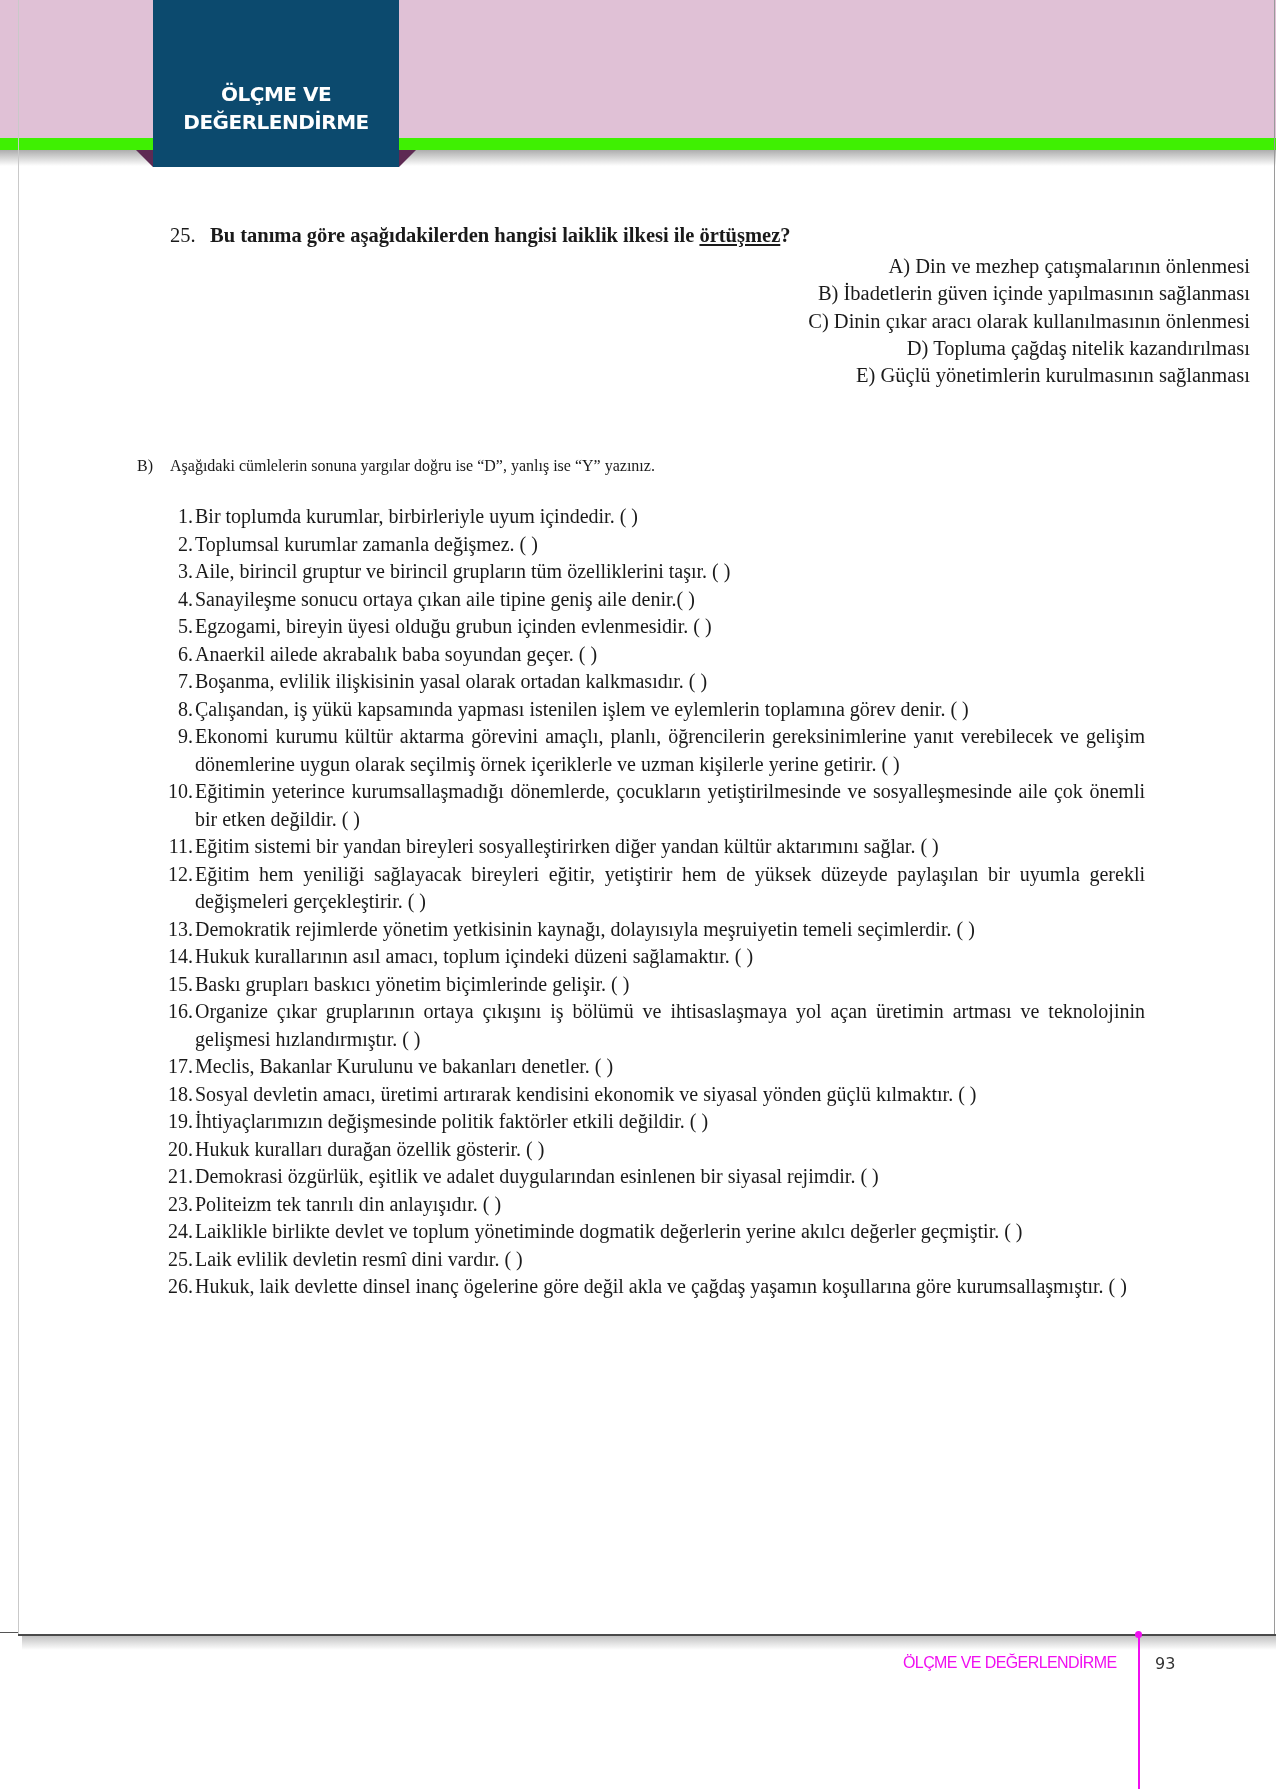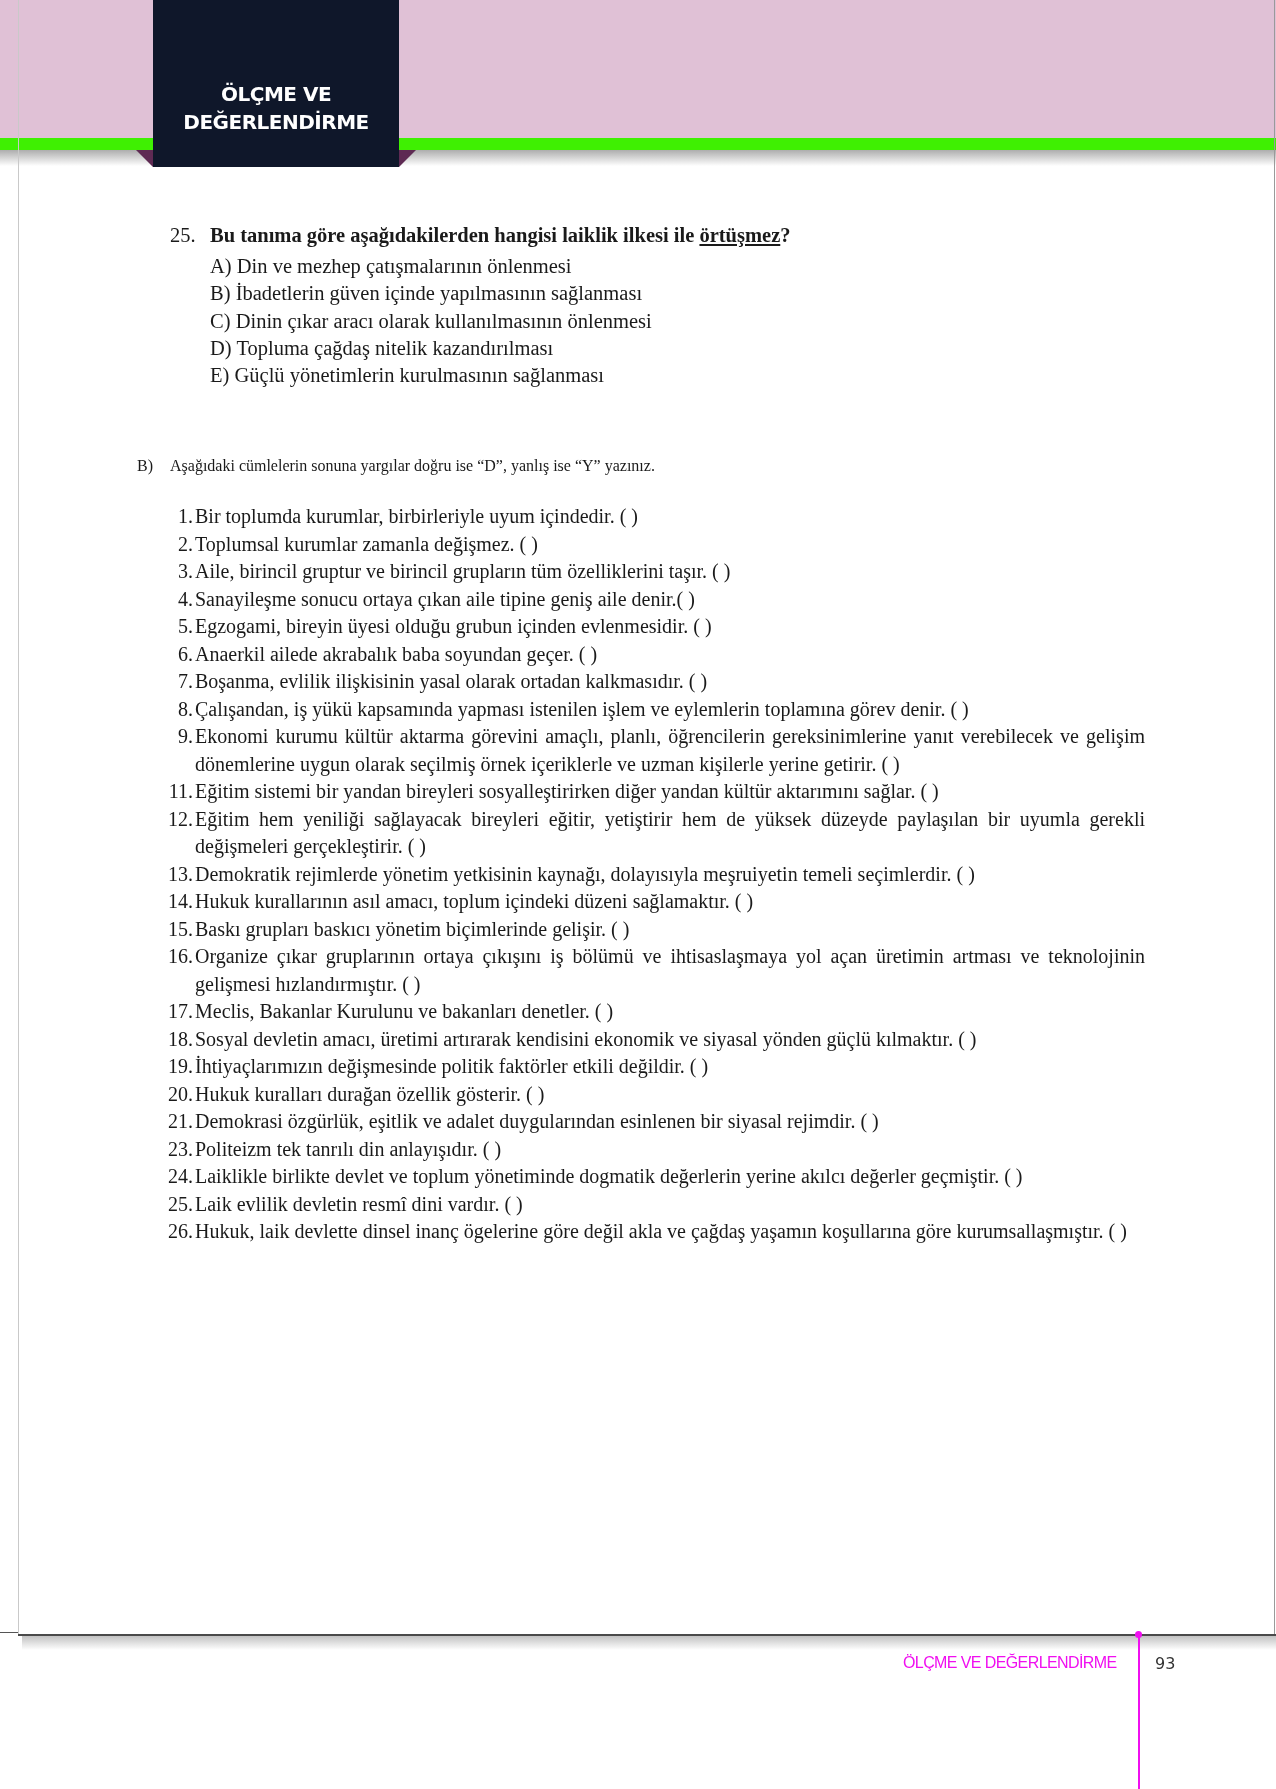"ÖLÇME VE" .badge { background: #0f172a -> #0c4a6e }
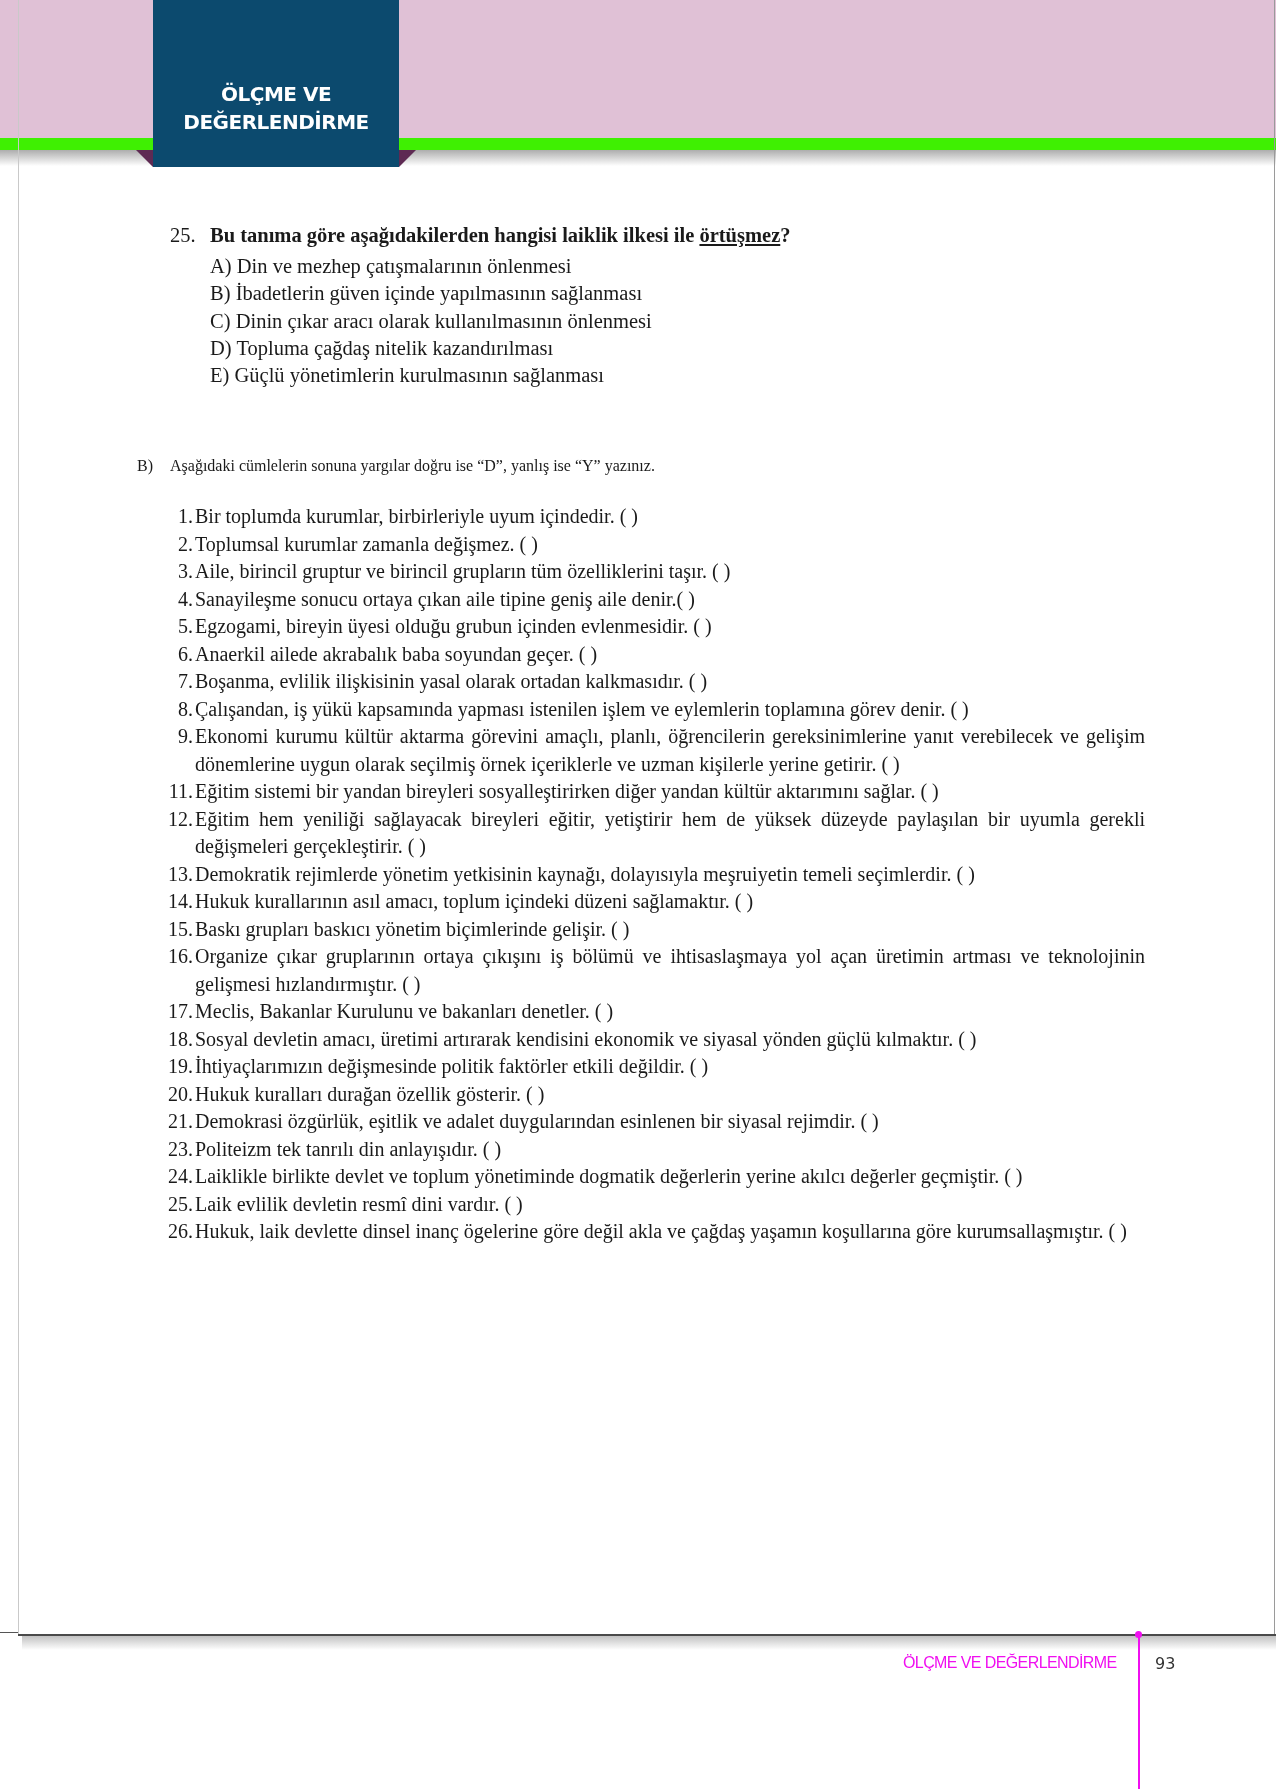"A) Din ve mezhep çatışmalarının" .q25 .opt { text-align: none -> right }
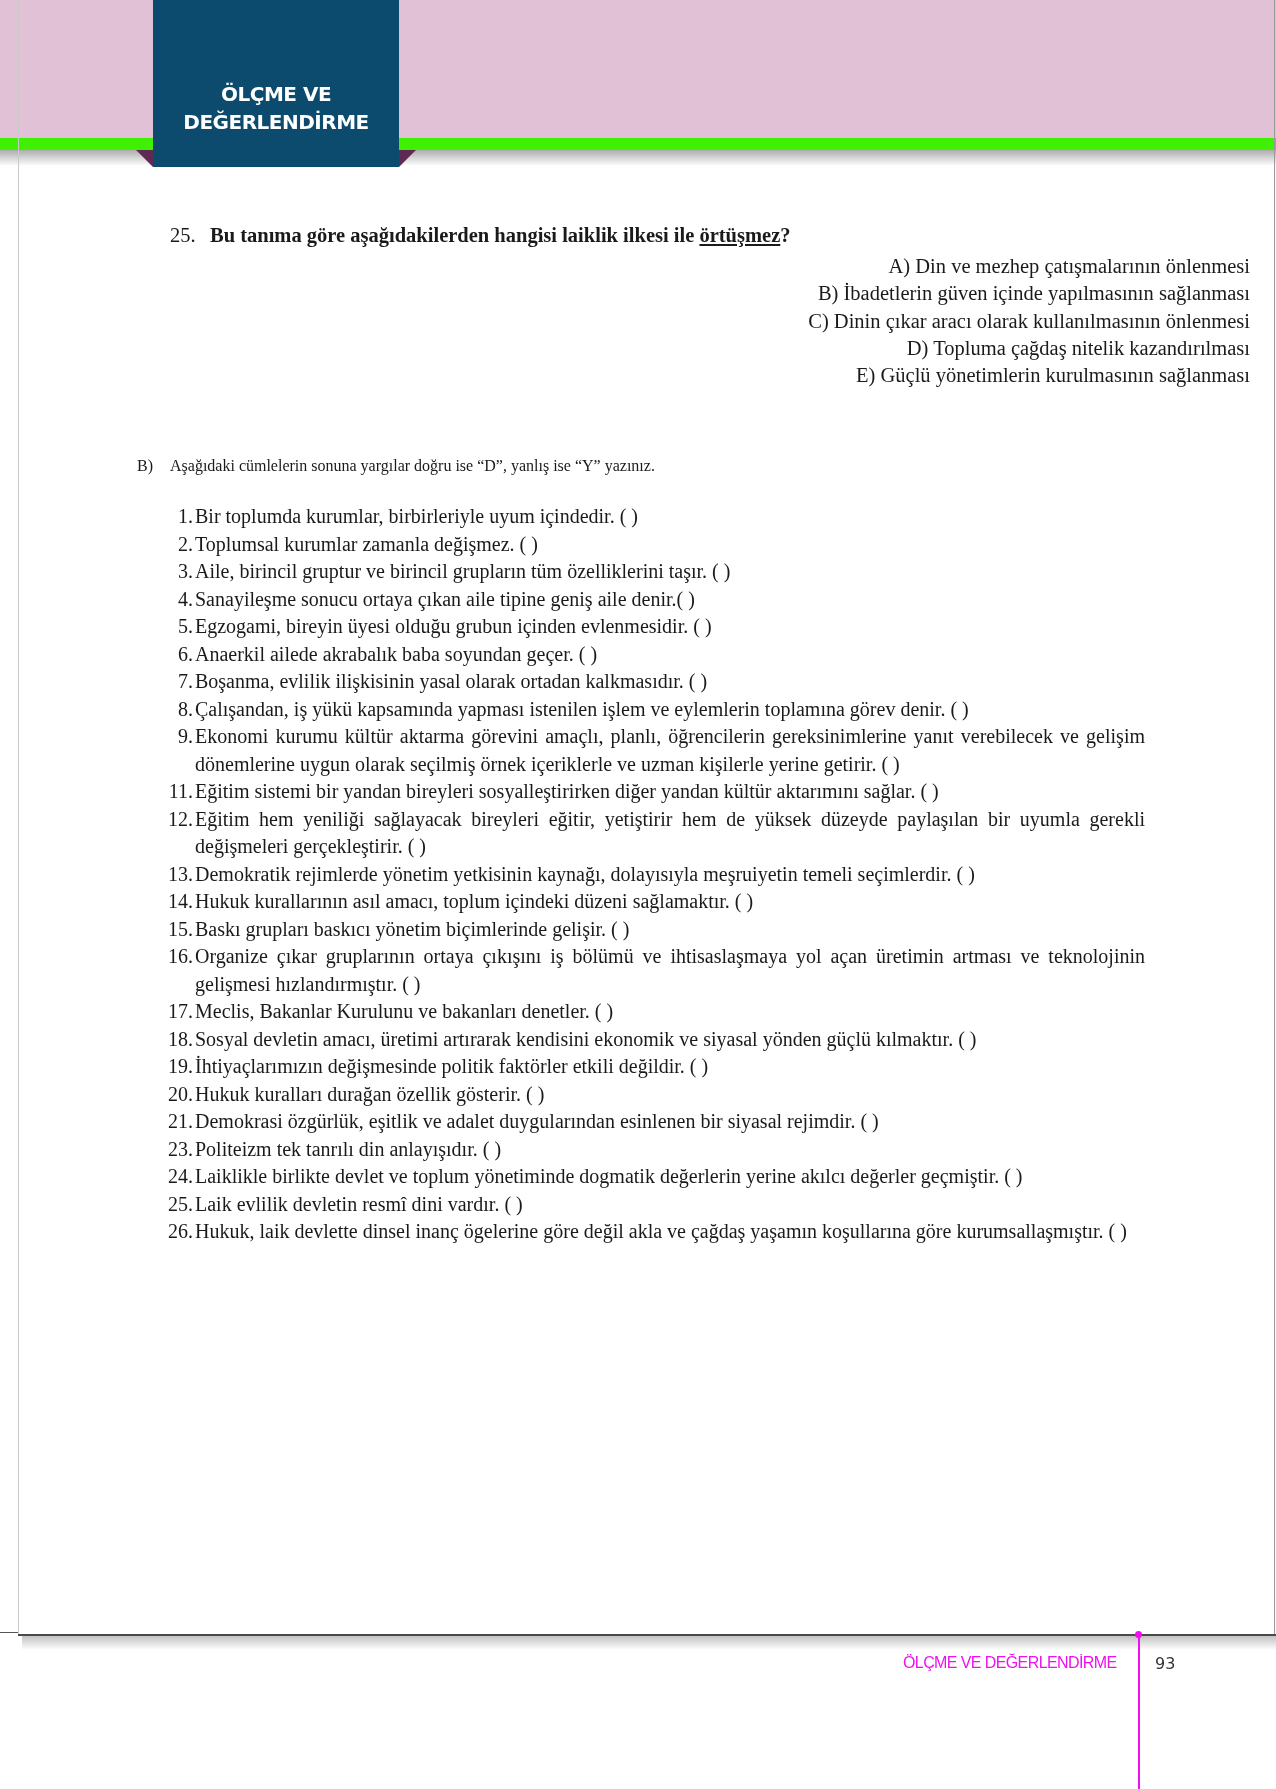"10." div.item { html: none -> <div> <span>10.</span> <span>Eğitimin yeterince kurumsallaşmadığı dönemlerde, çocukların yetiştirilmesinde ve sosyalleşmesinde aile çok önemli bir etken değildir. ( )</span> </div> }
